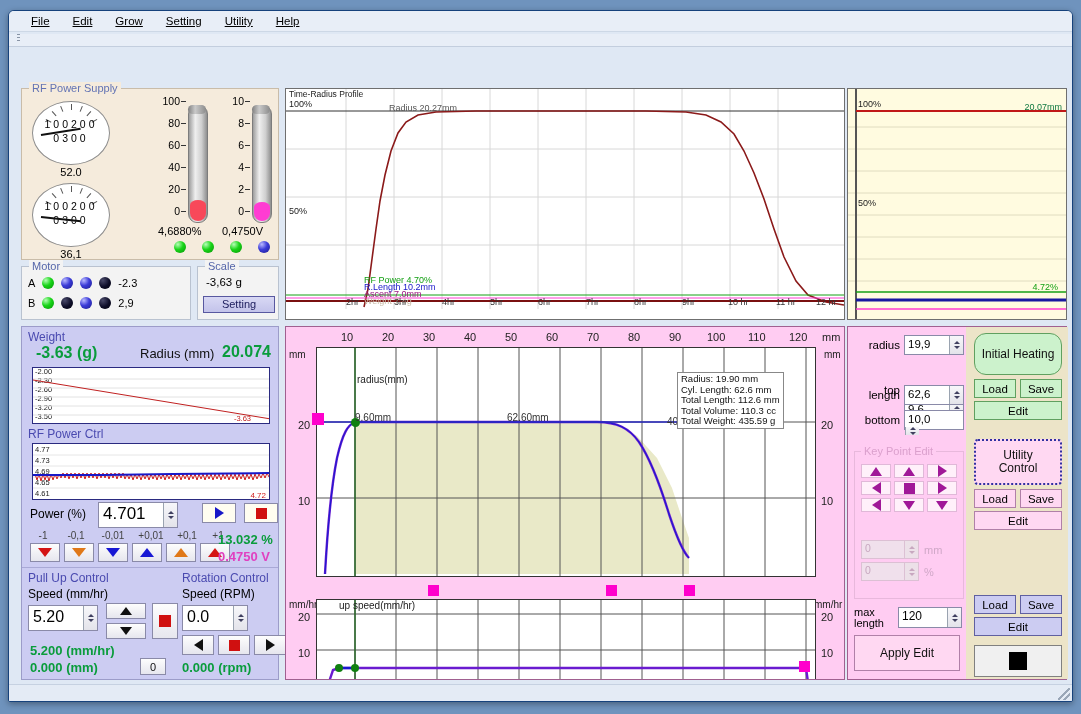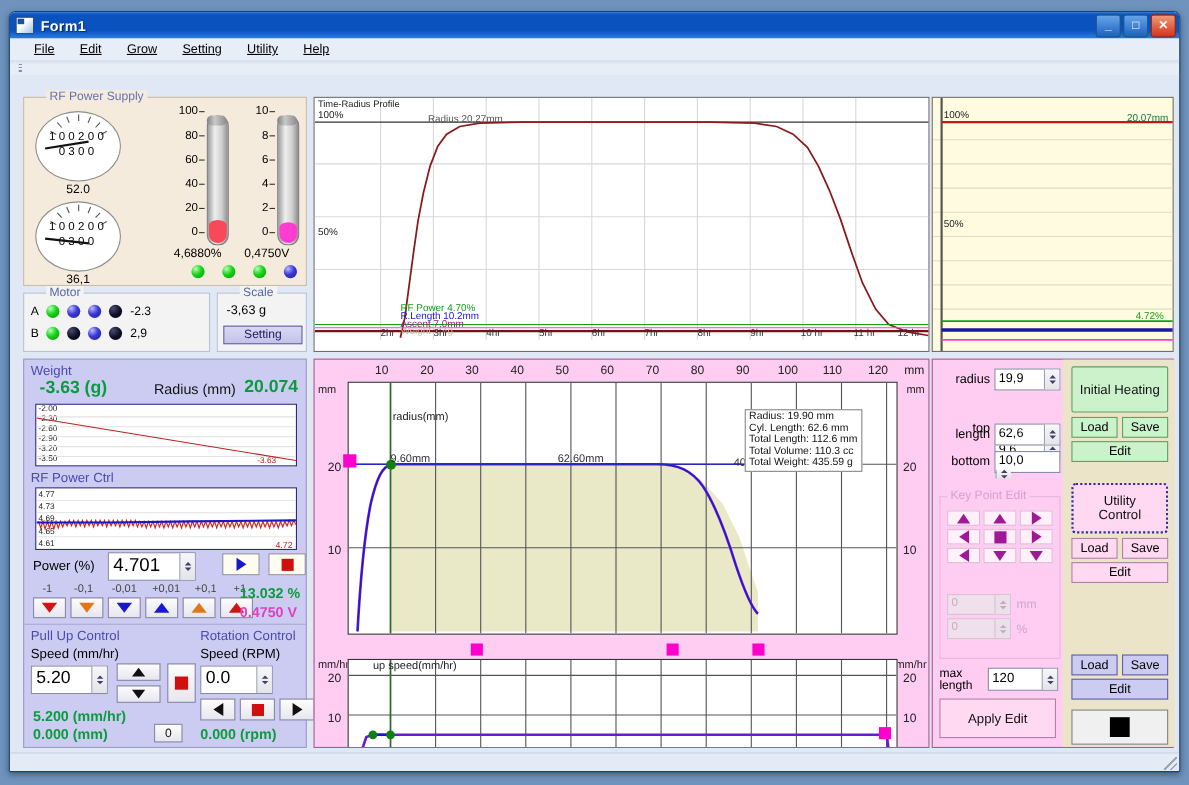"Form1" div.titlebar { html: <div> <div></div> <div>Form1</div> <div> <div>_</div> <div>□</div> <div>✕</div> </div> </div> -> none }
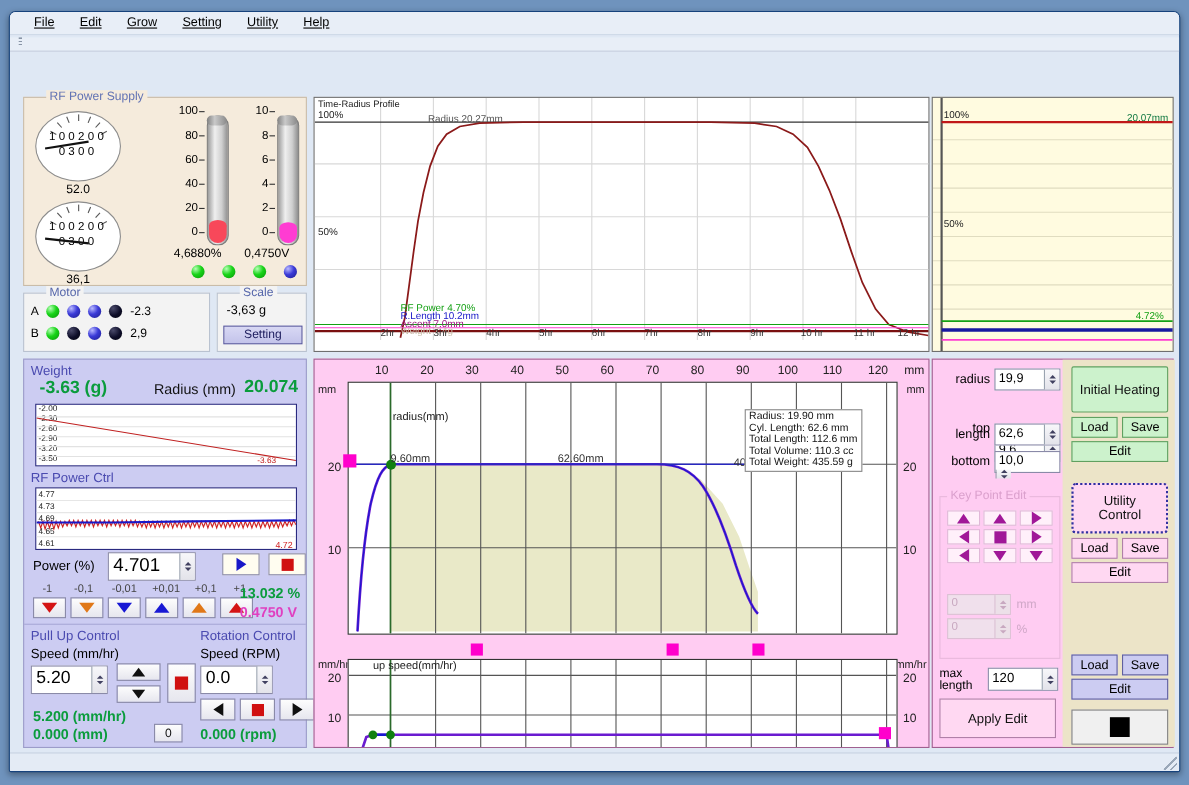"RF Power Supply" .gb-title { left: 20px -> 7px }
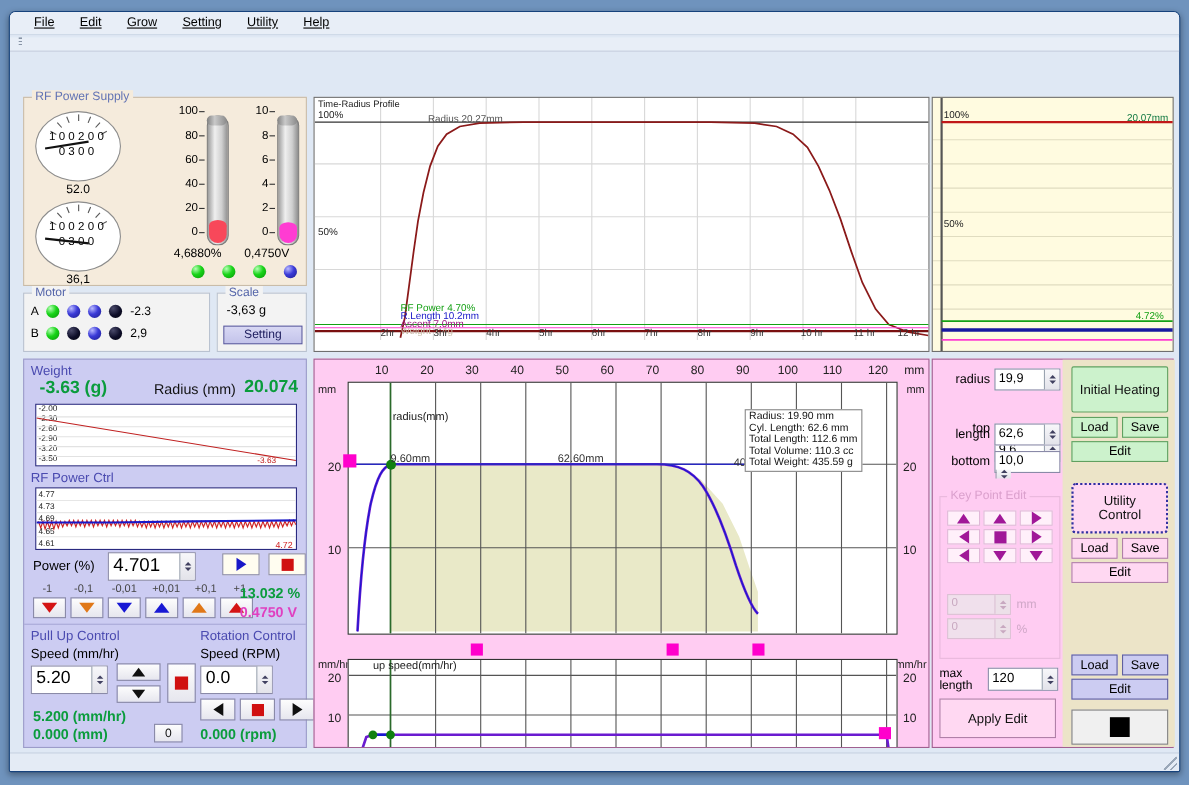"Initial Heating" div.bigbtn { border-radius: 2px -> 12px }
